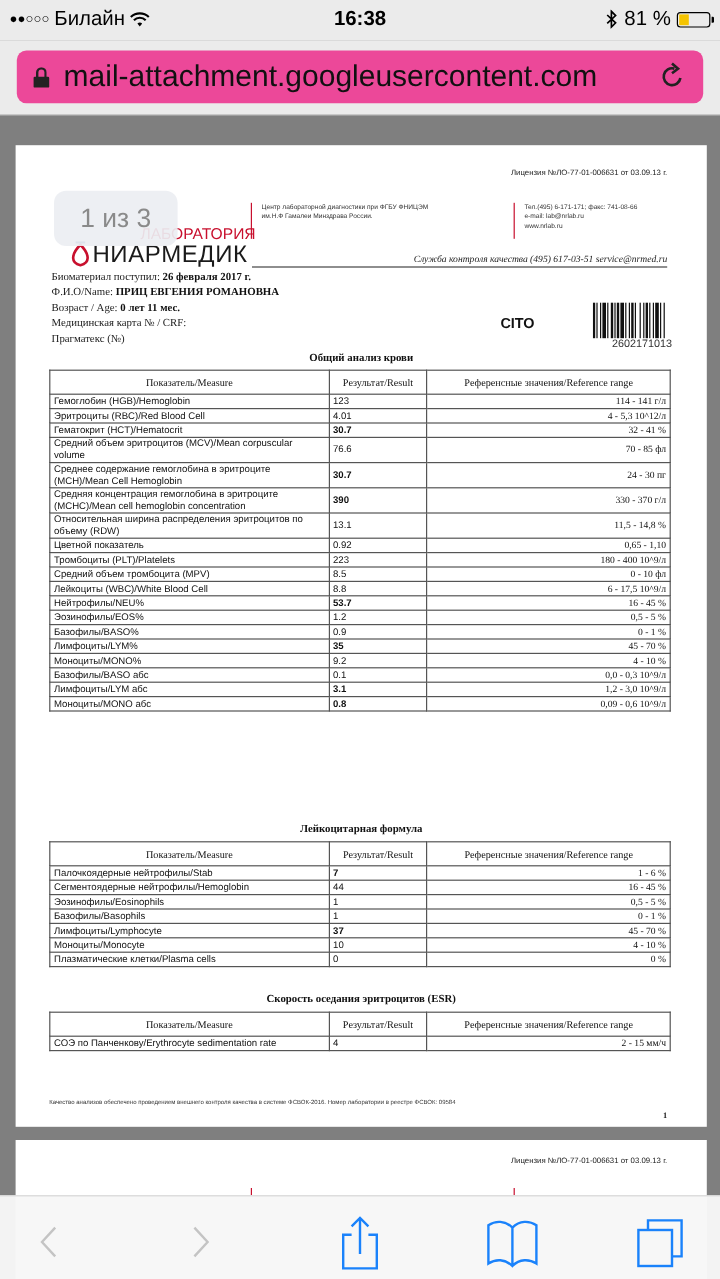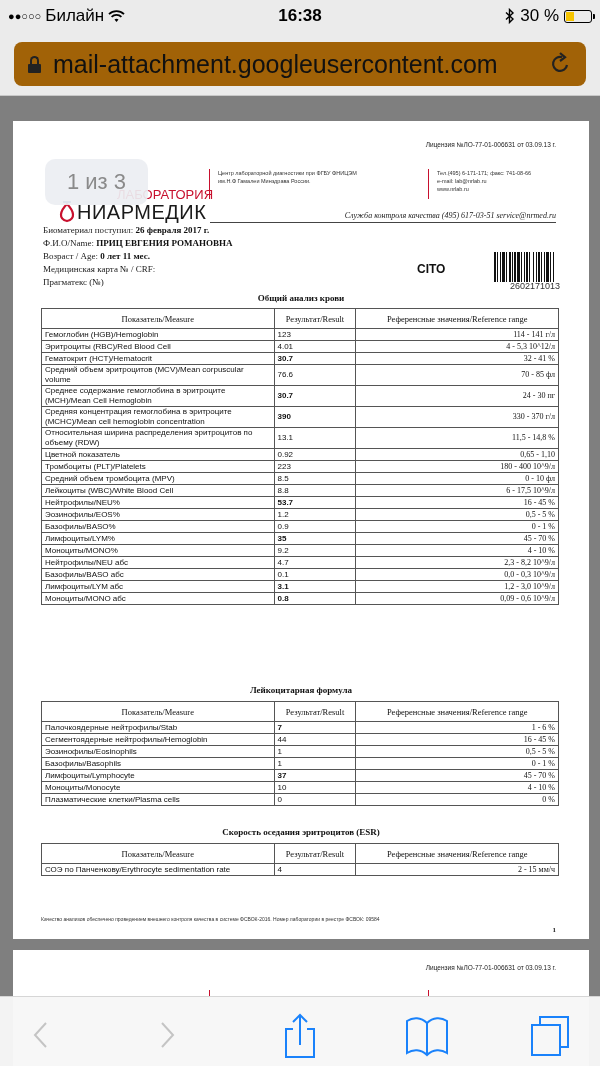"30 %" span { text: 30 -> 81 }
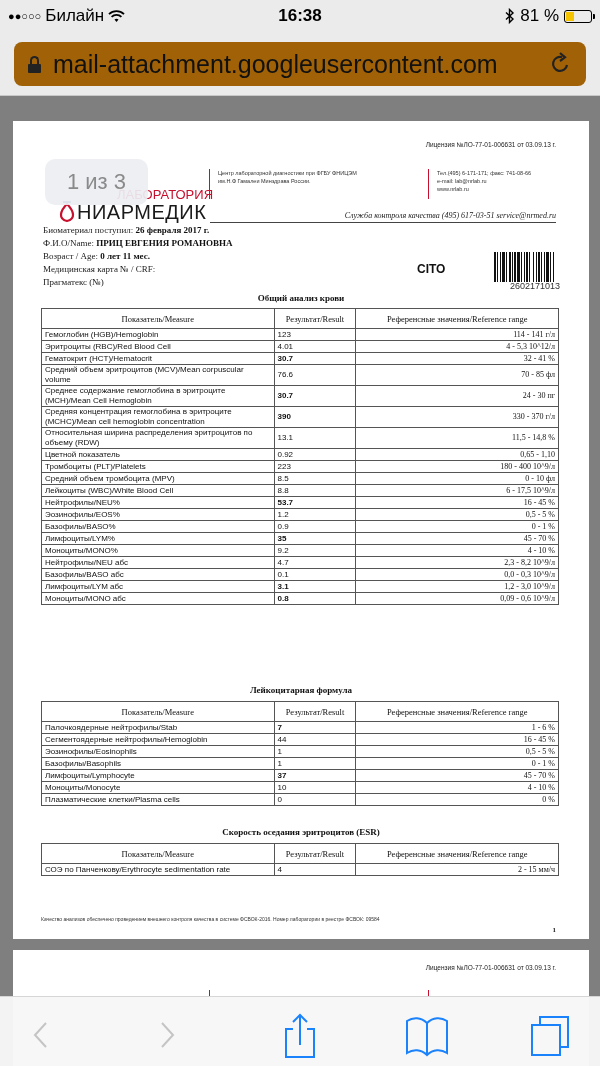"mail-attachment.googleusercontent.com" .urlbar { background: #a16207 -> #ec4899 }
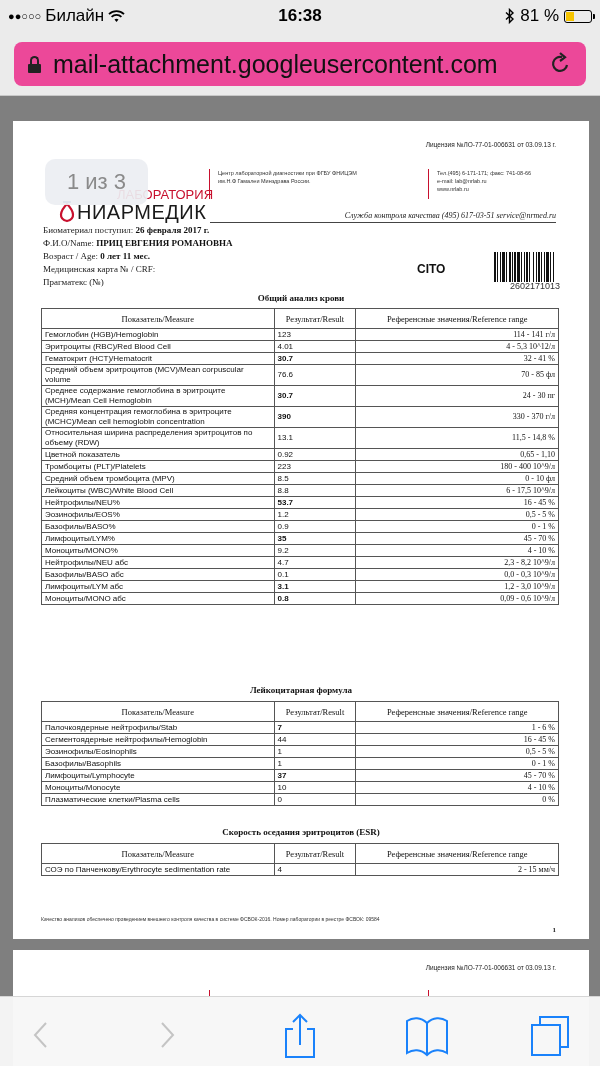"Нейтрофилы/NEU абс" tr { html: <tr> <td>Нейтрофилы/NEU абс</td> <td>4.7</td> <td>2,3 - 8,2 10^9/л</td> </tr> -> none }
